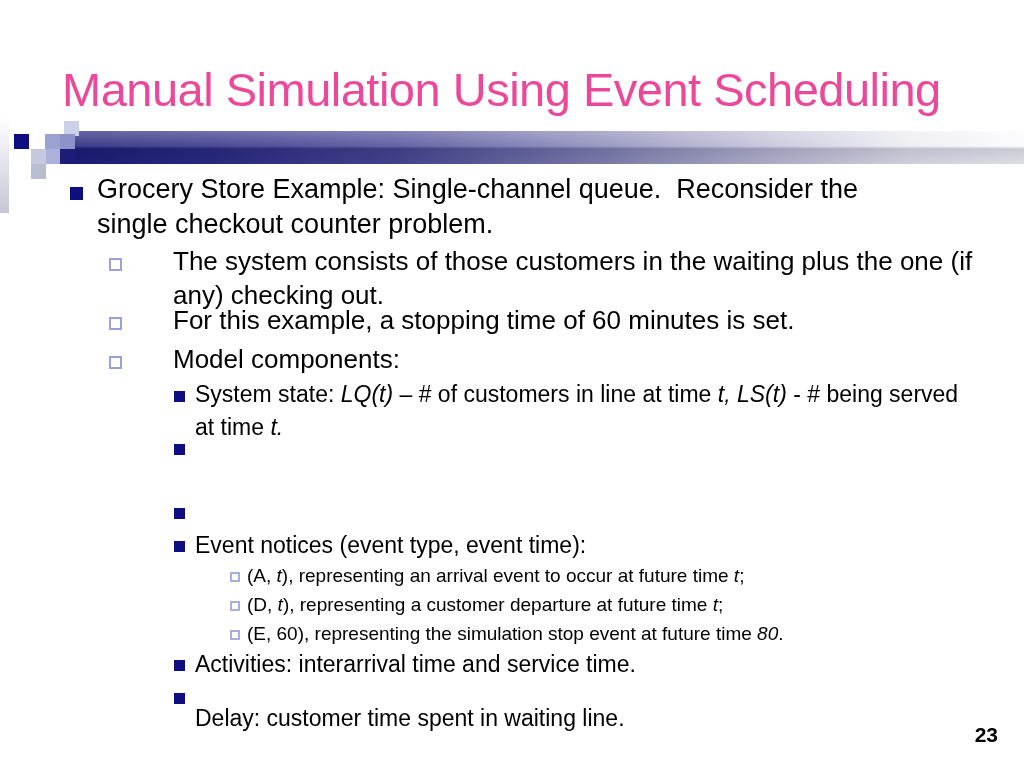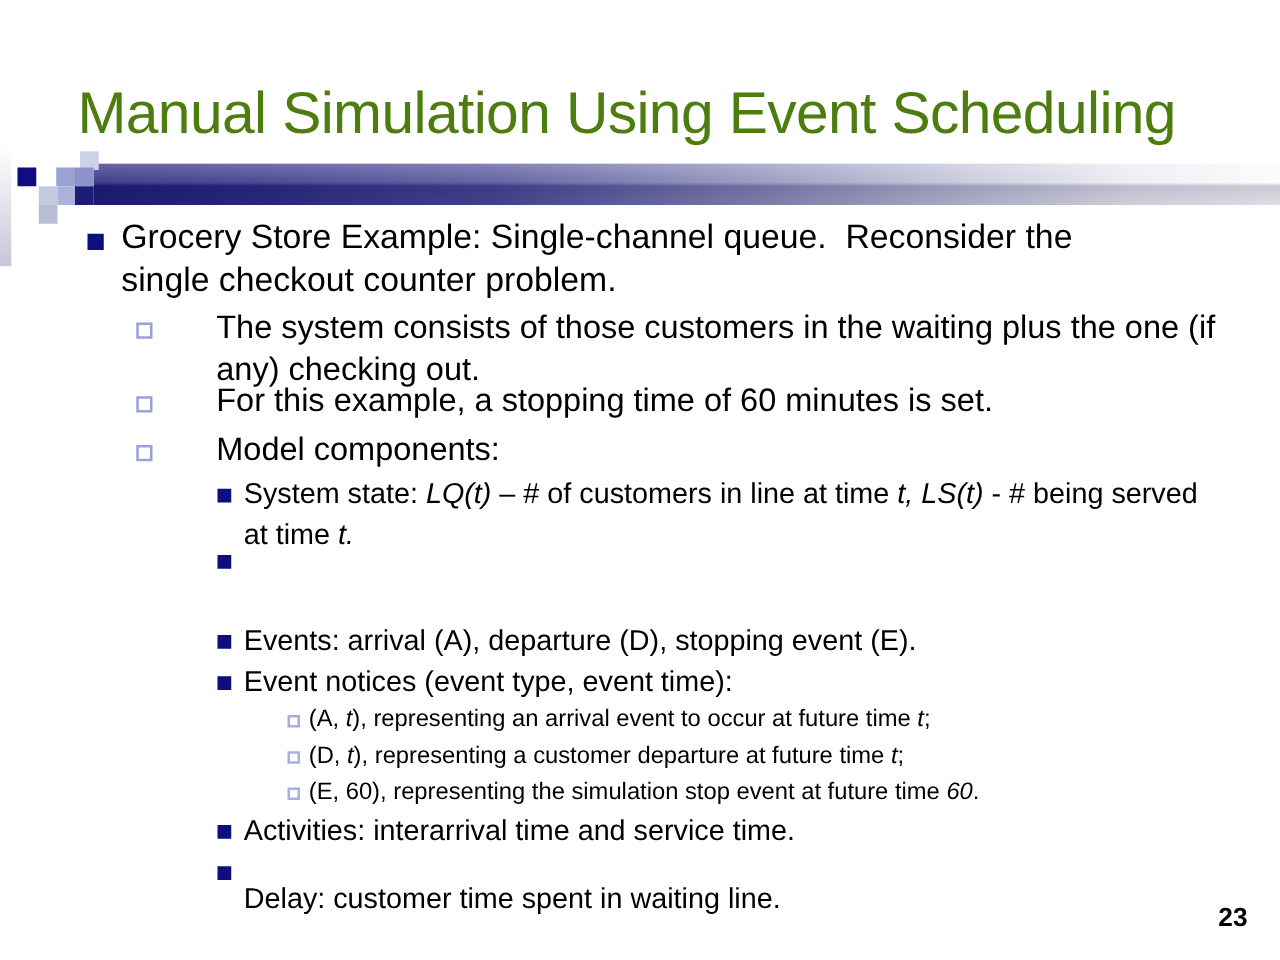"Manual Simulation Using Event Scheduling" .title { color: #4d7c0f -> #ec4899 }
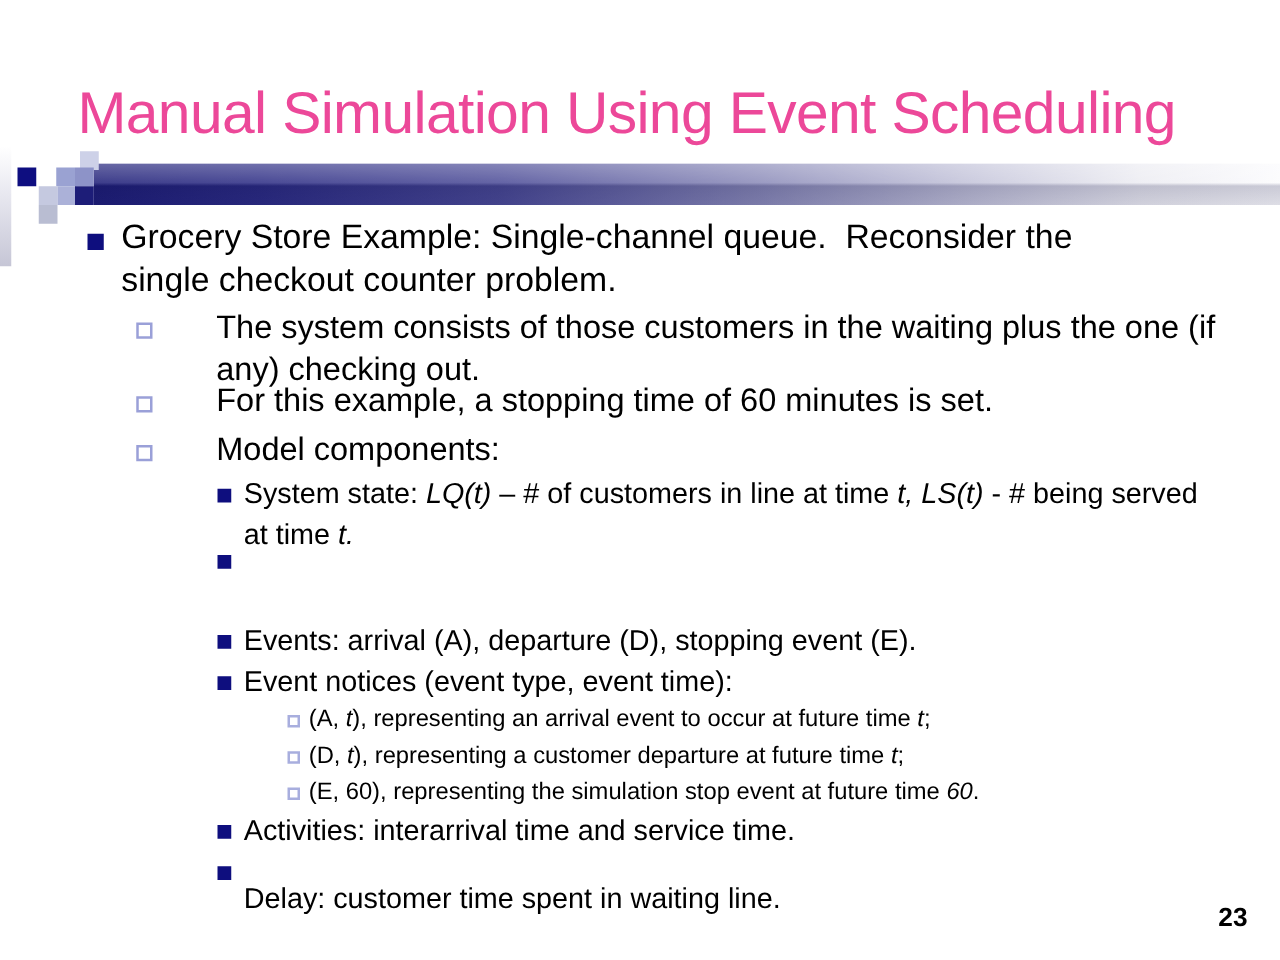"Events: arrival (A), departure (D)," div.oi { html: <div>Events: arrival (A), departure (D), stopping event (E).</div> -> none }
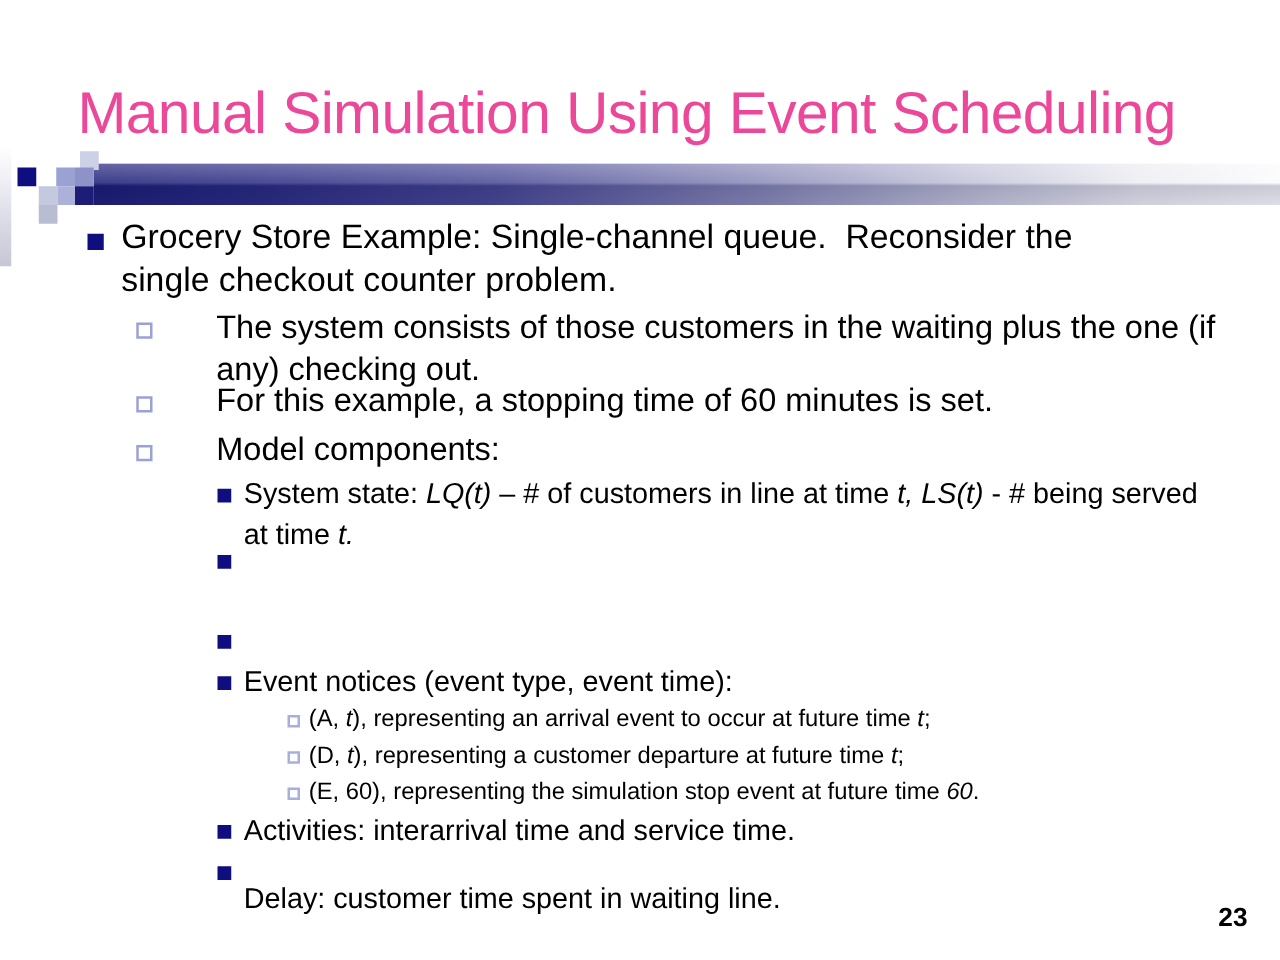"60" i { text: 60 -> 80 }
